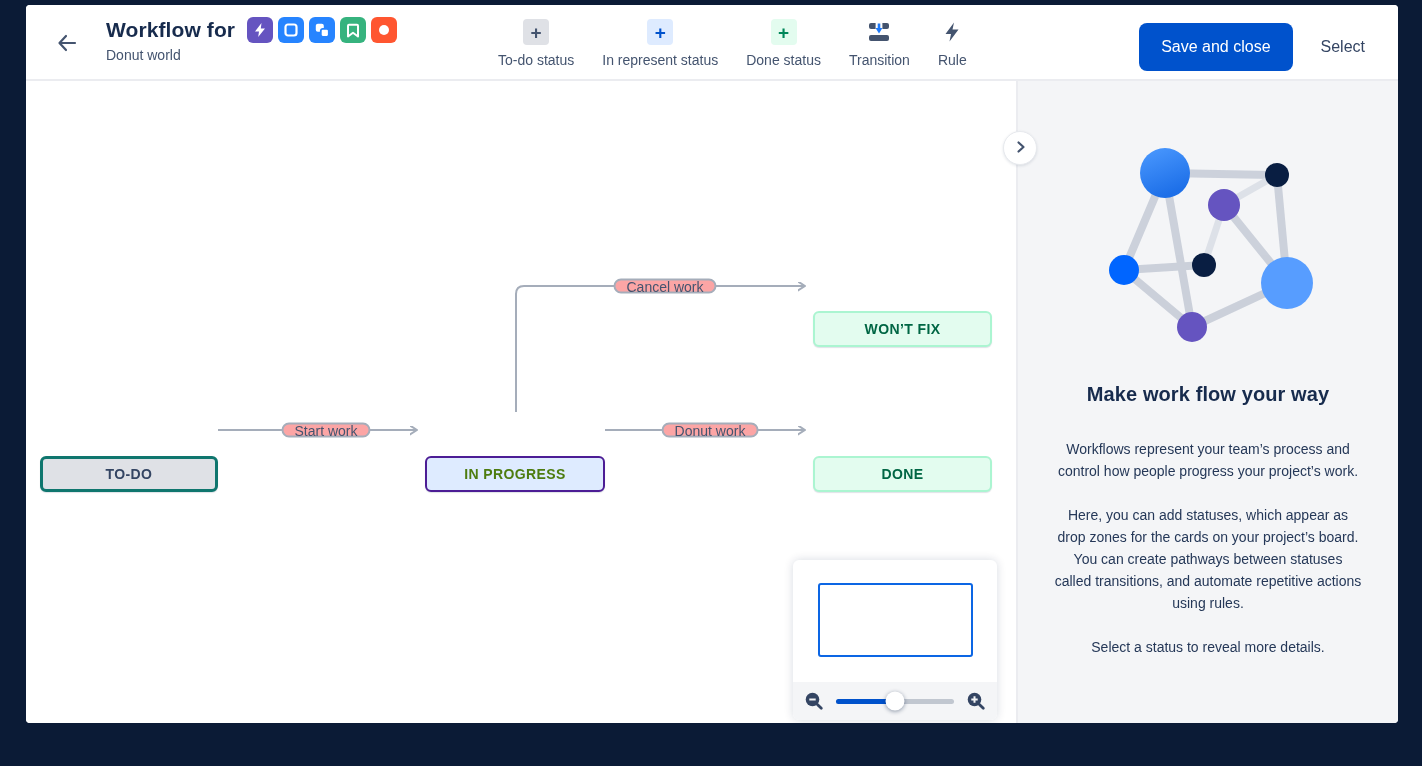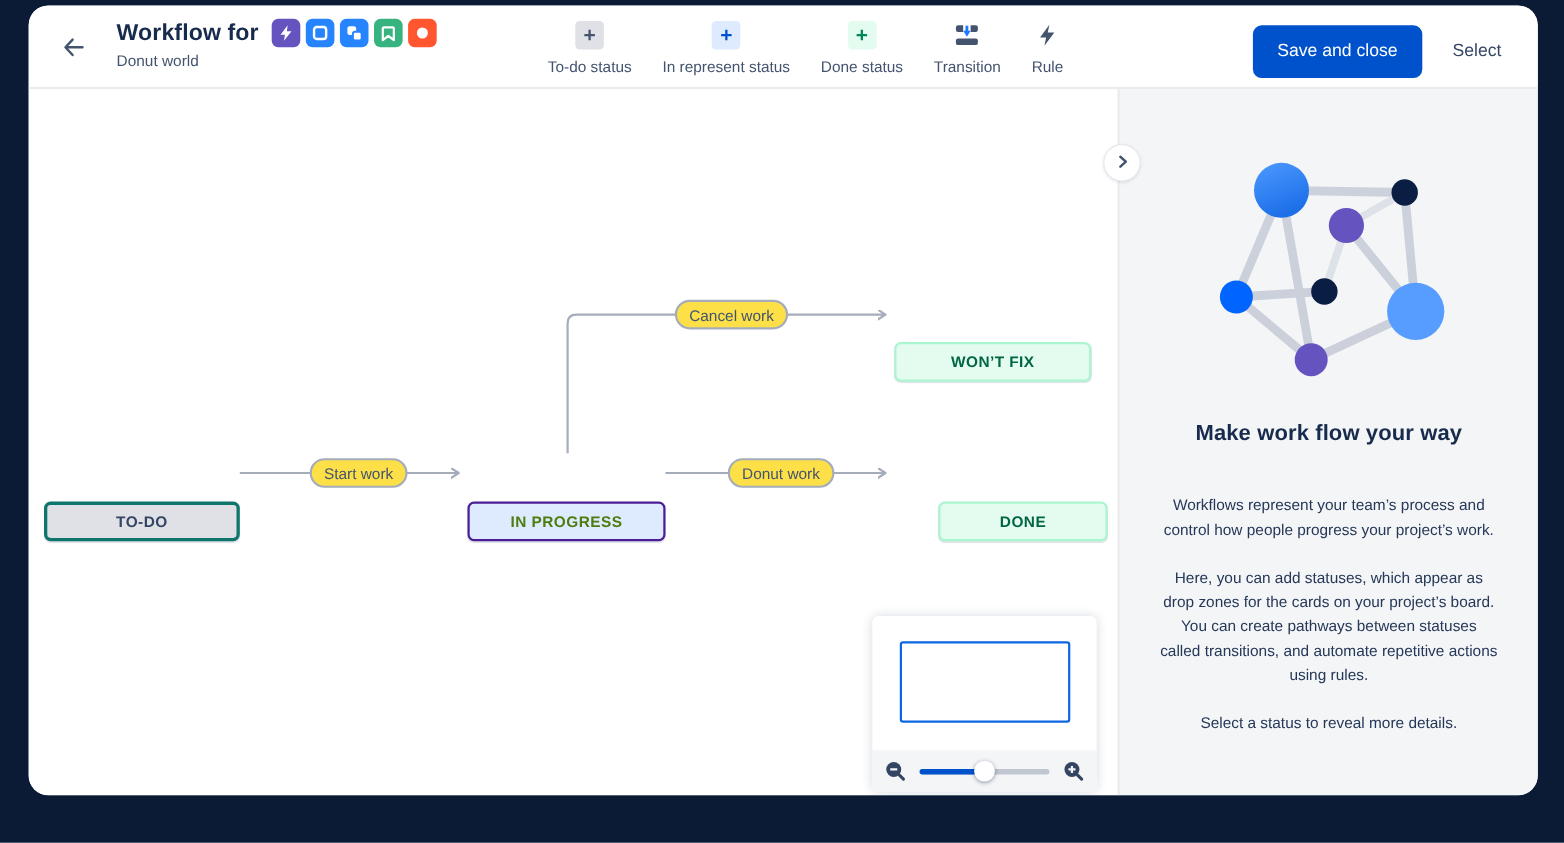"Workflow for" .window { border-radius: 18px -> 4px }
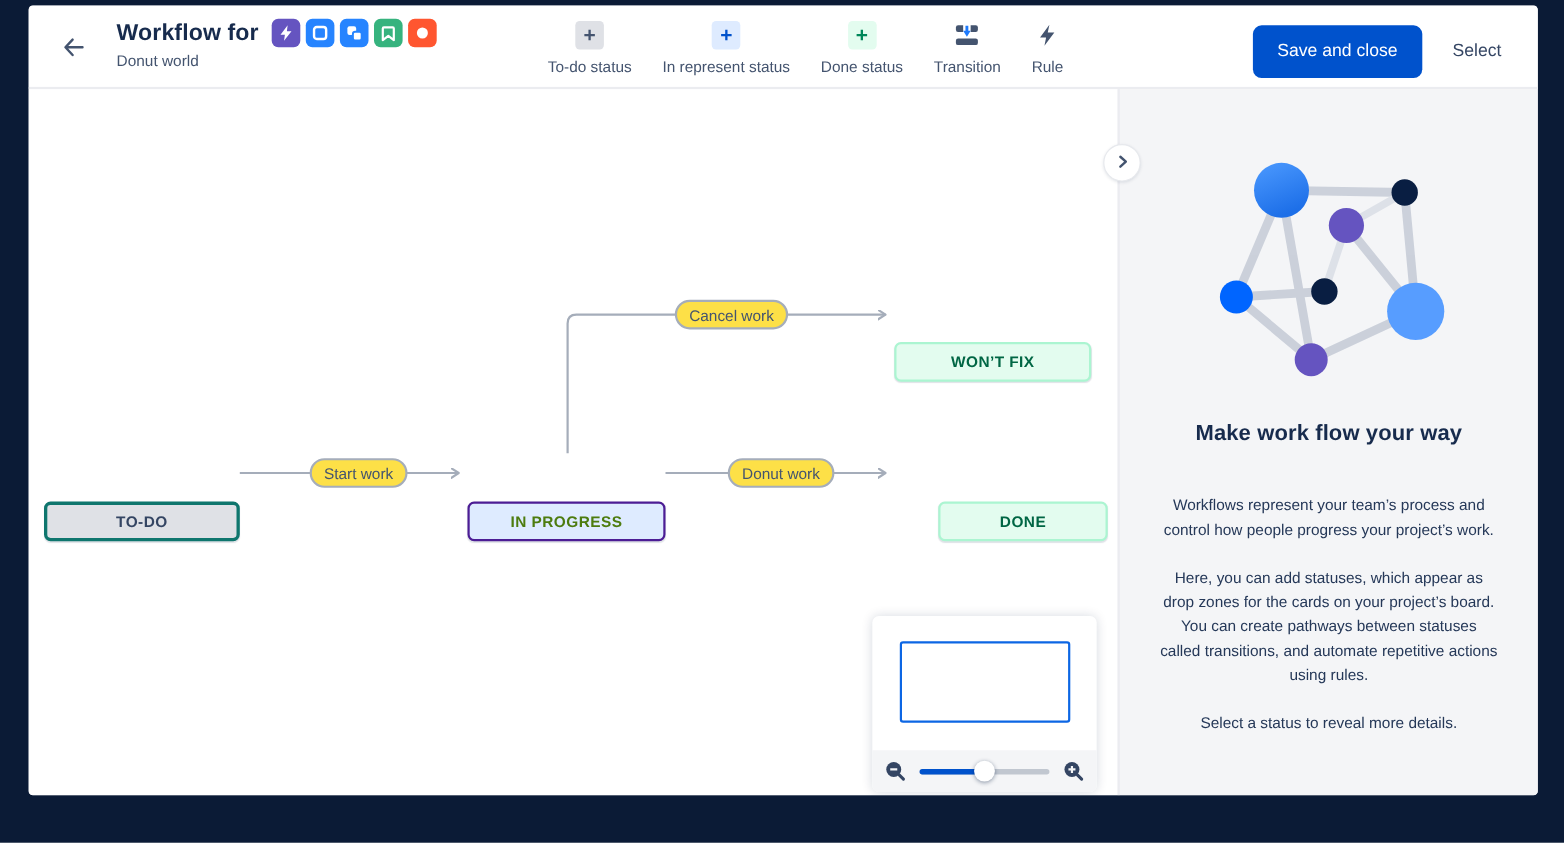"Cancel work" .pill { background: #fde047 -> #fca5a5; height: 27px -> 15px }
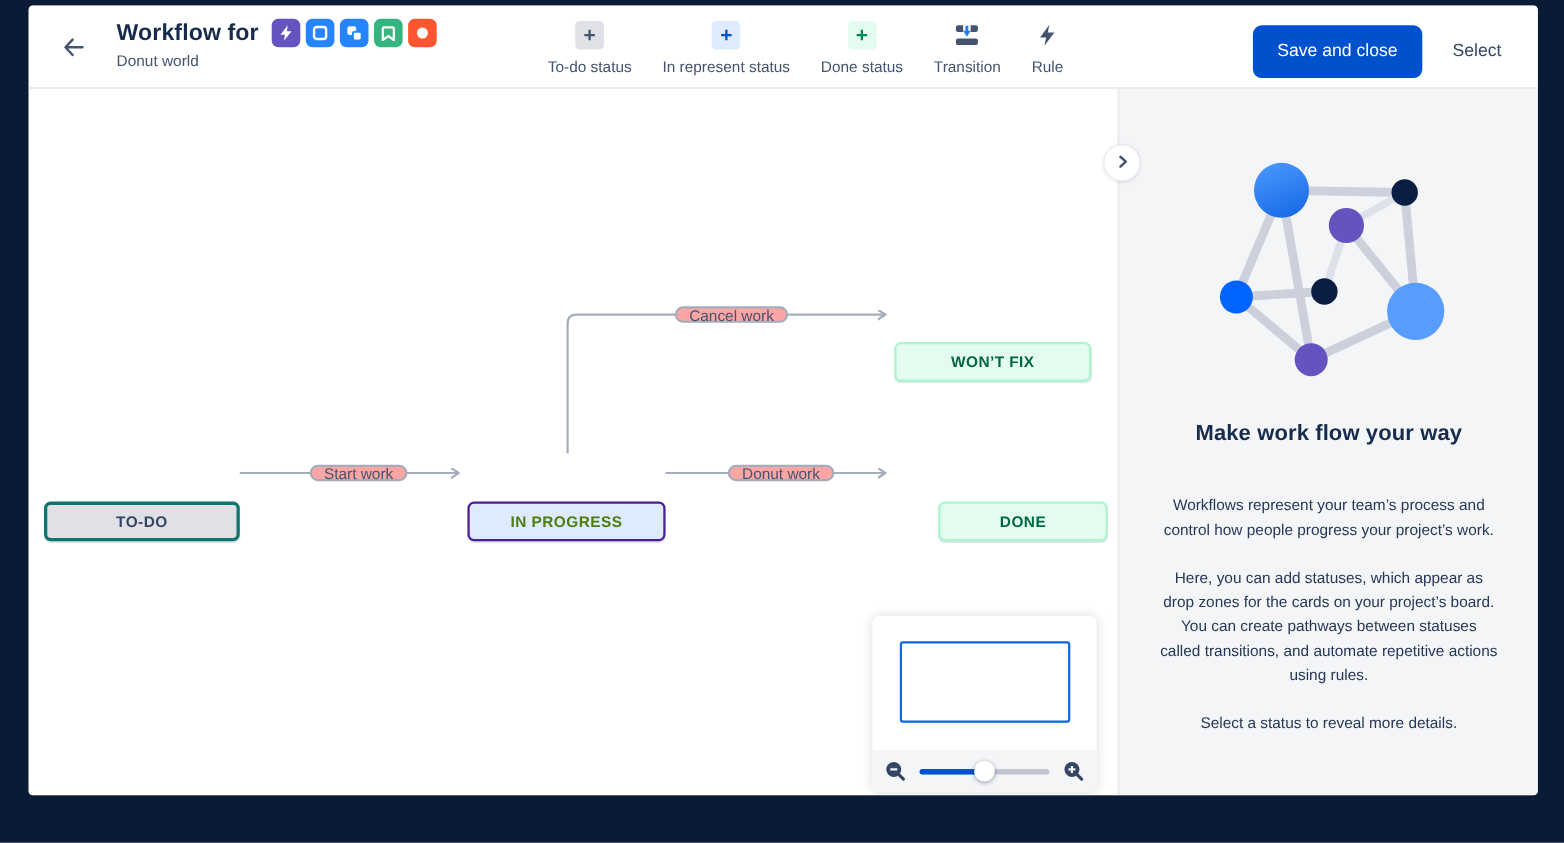"Make work flow your way" .sb-heading { margin-bottom: 42px -> 32px }
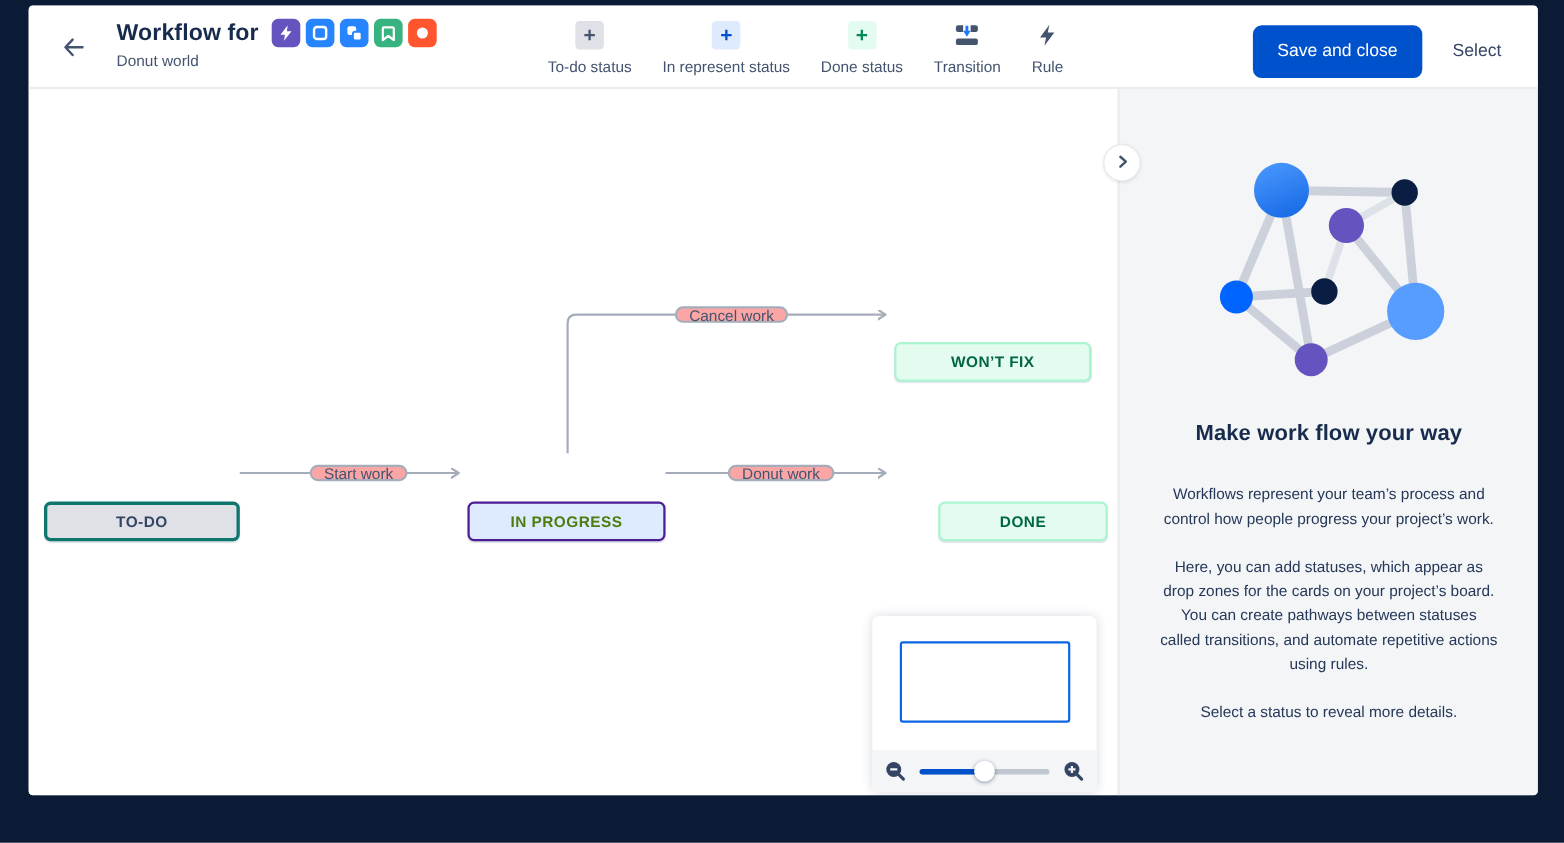"DONE" div.status-node { left: 827px -> 787px; width: 154px -> 179px }
